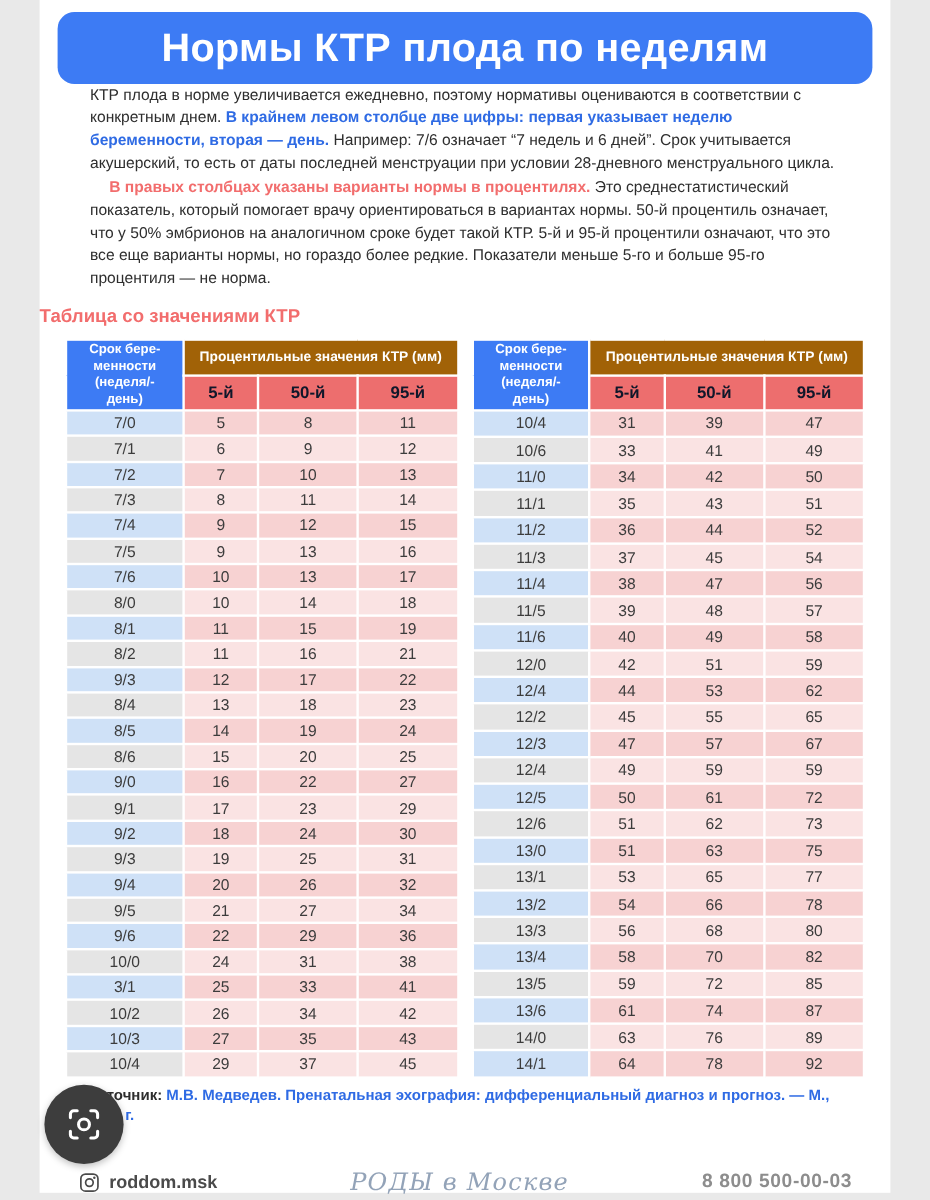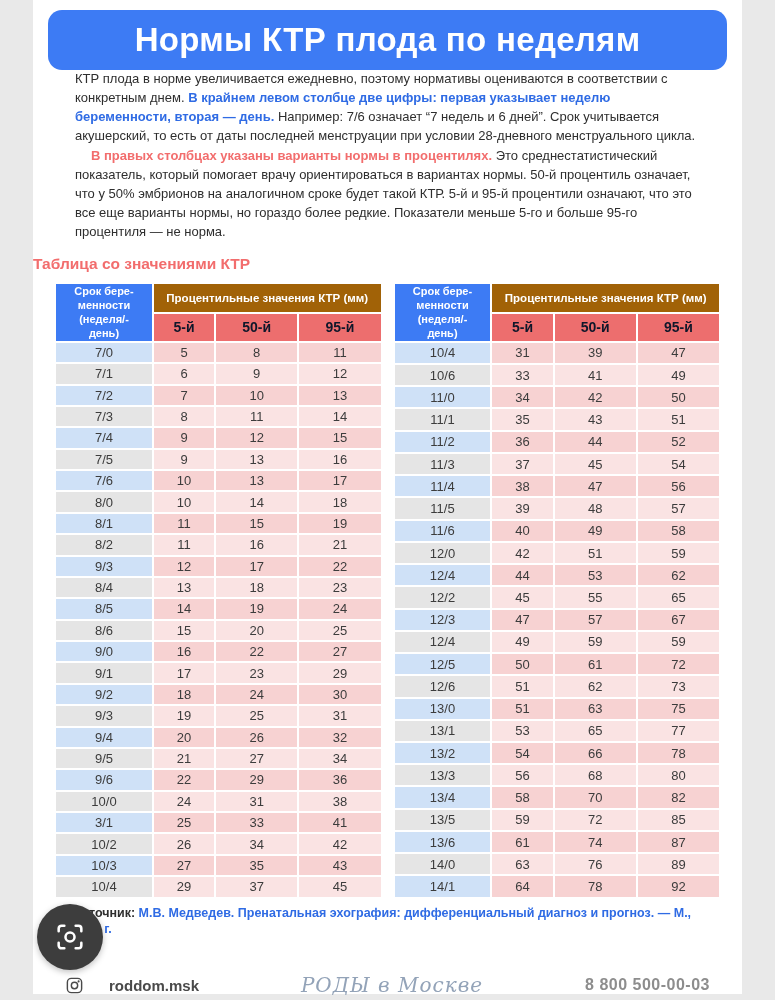"roddom.msk" .ig { gap: 25px -> 7px }
